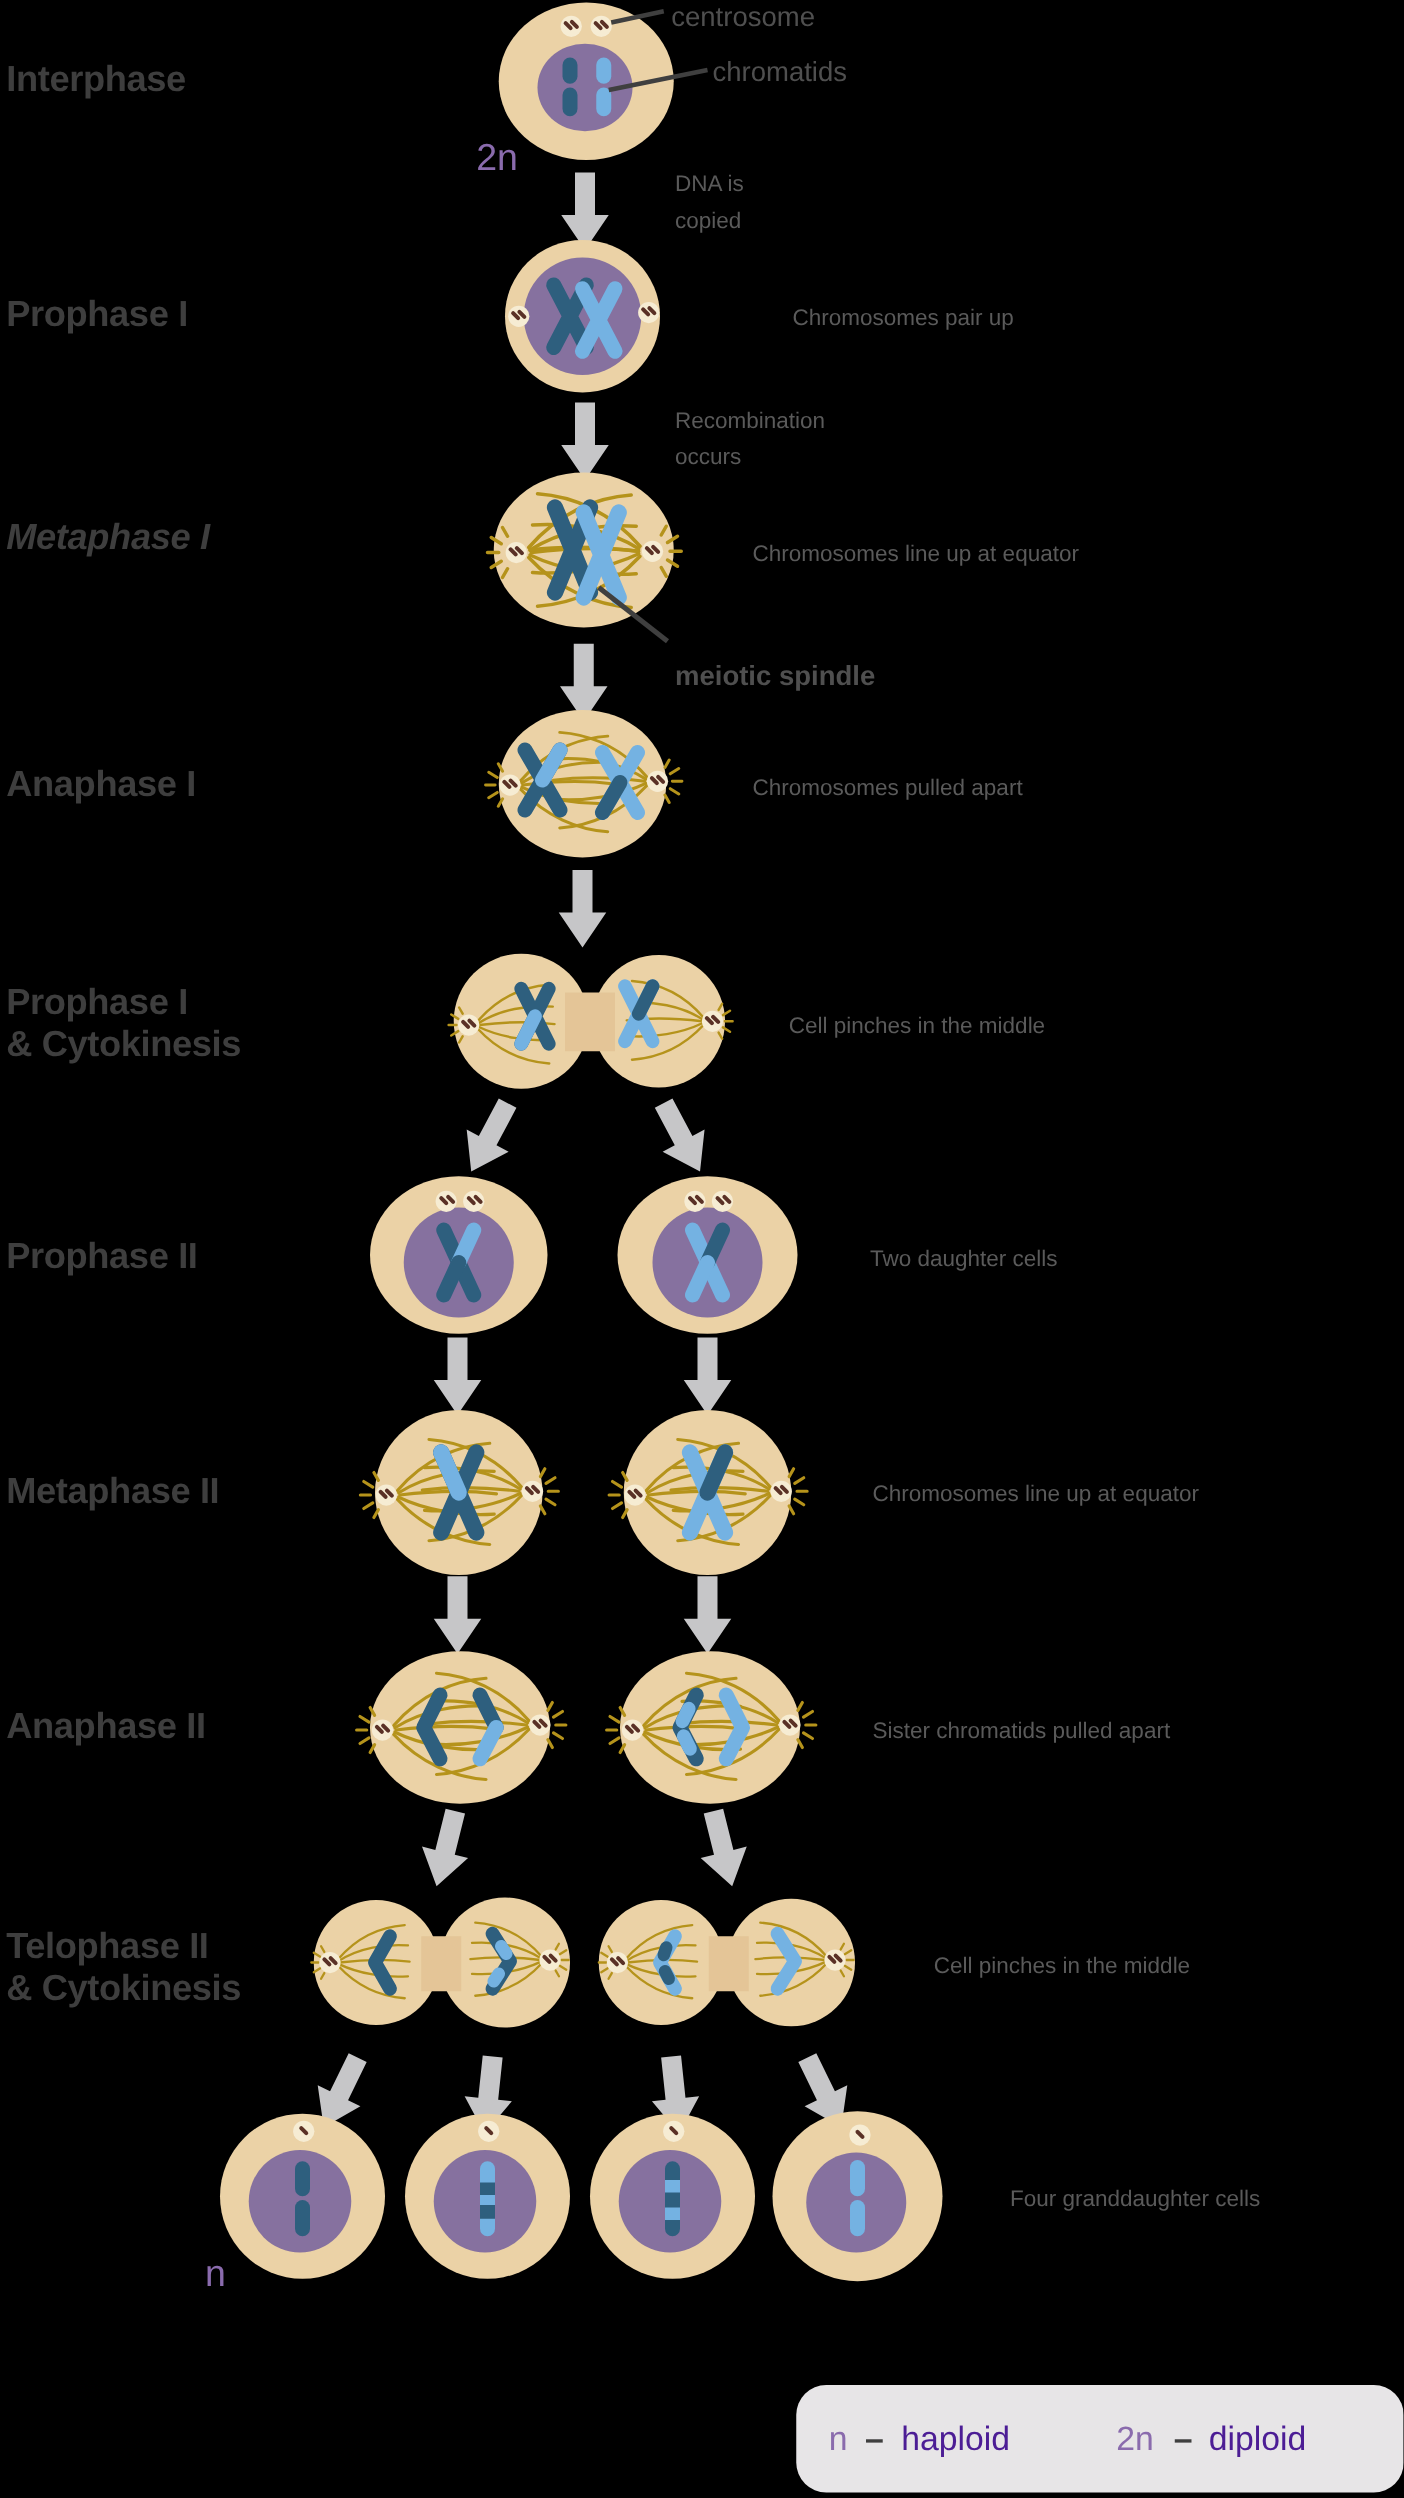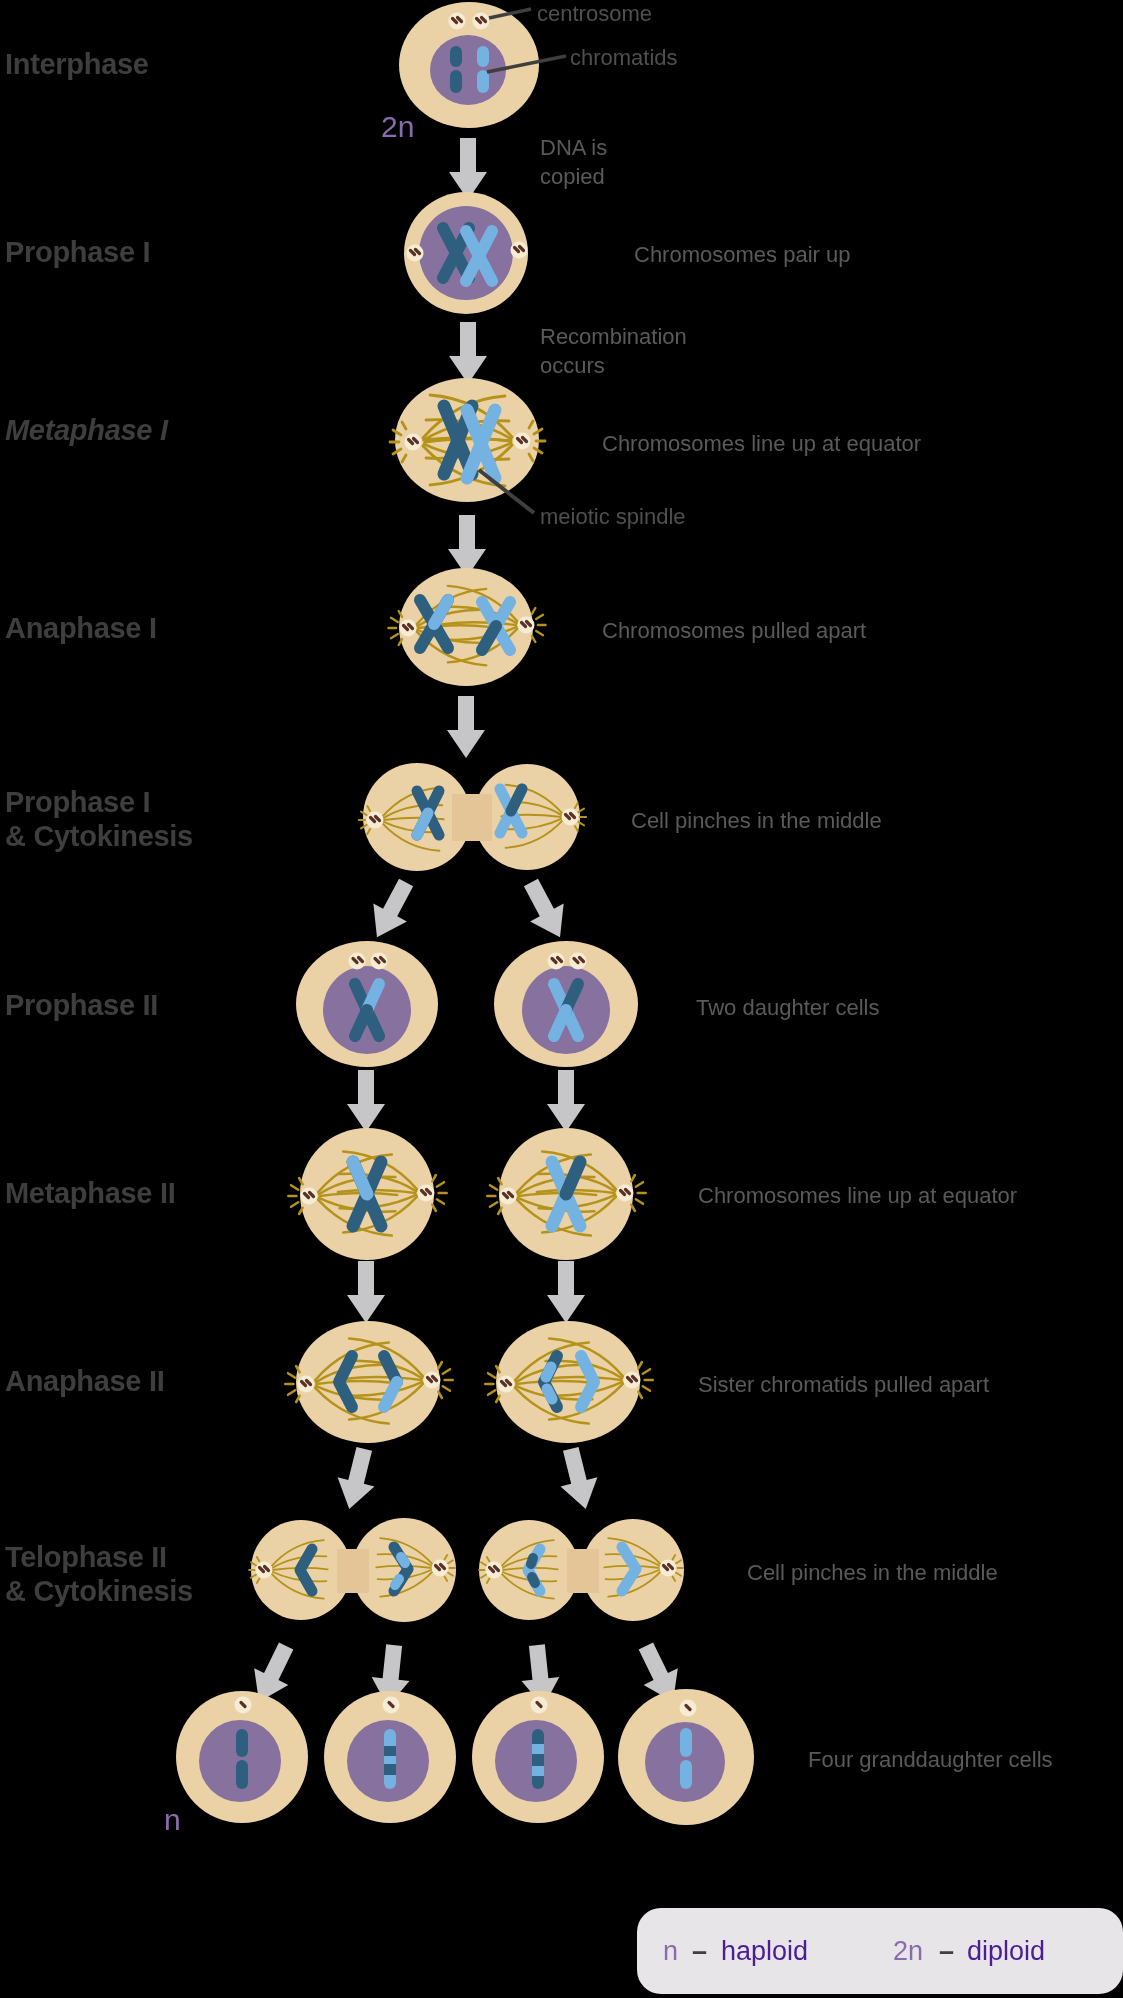"DNA is" .ann { font-size: 22px -> 18px }
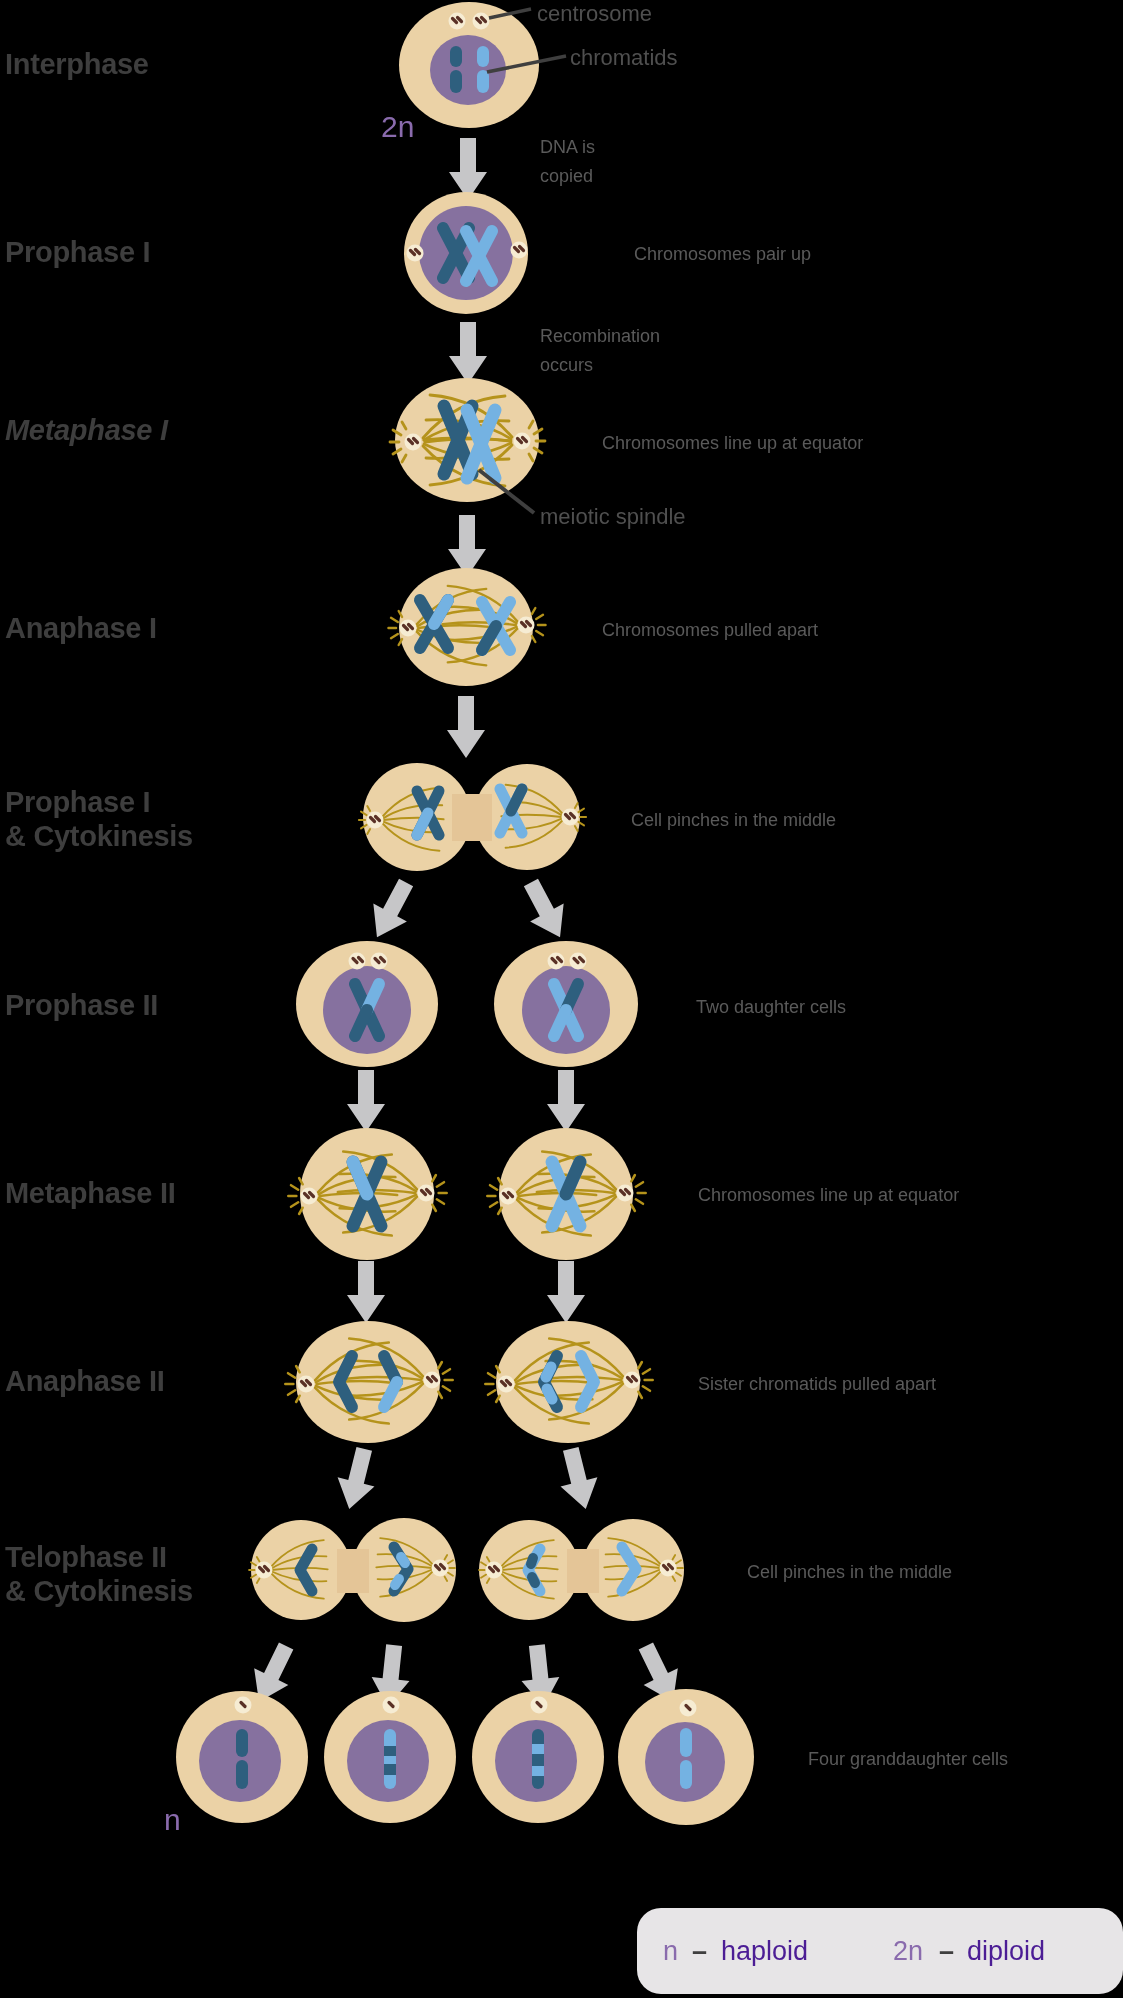"meiotic spindle" div.txt { font-weight: none -> bold; top: 504px -> 528px }
